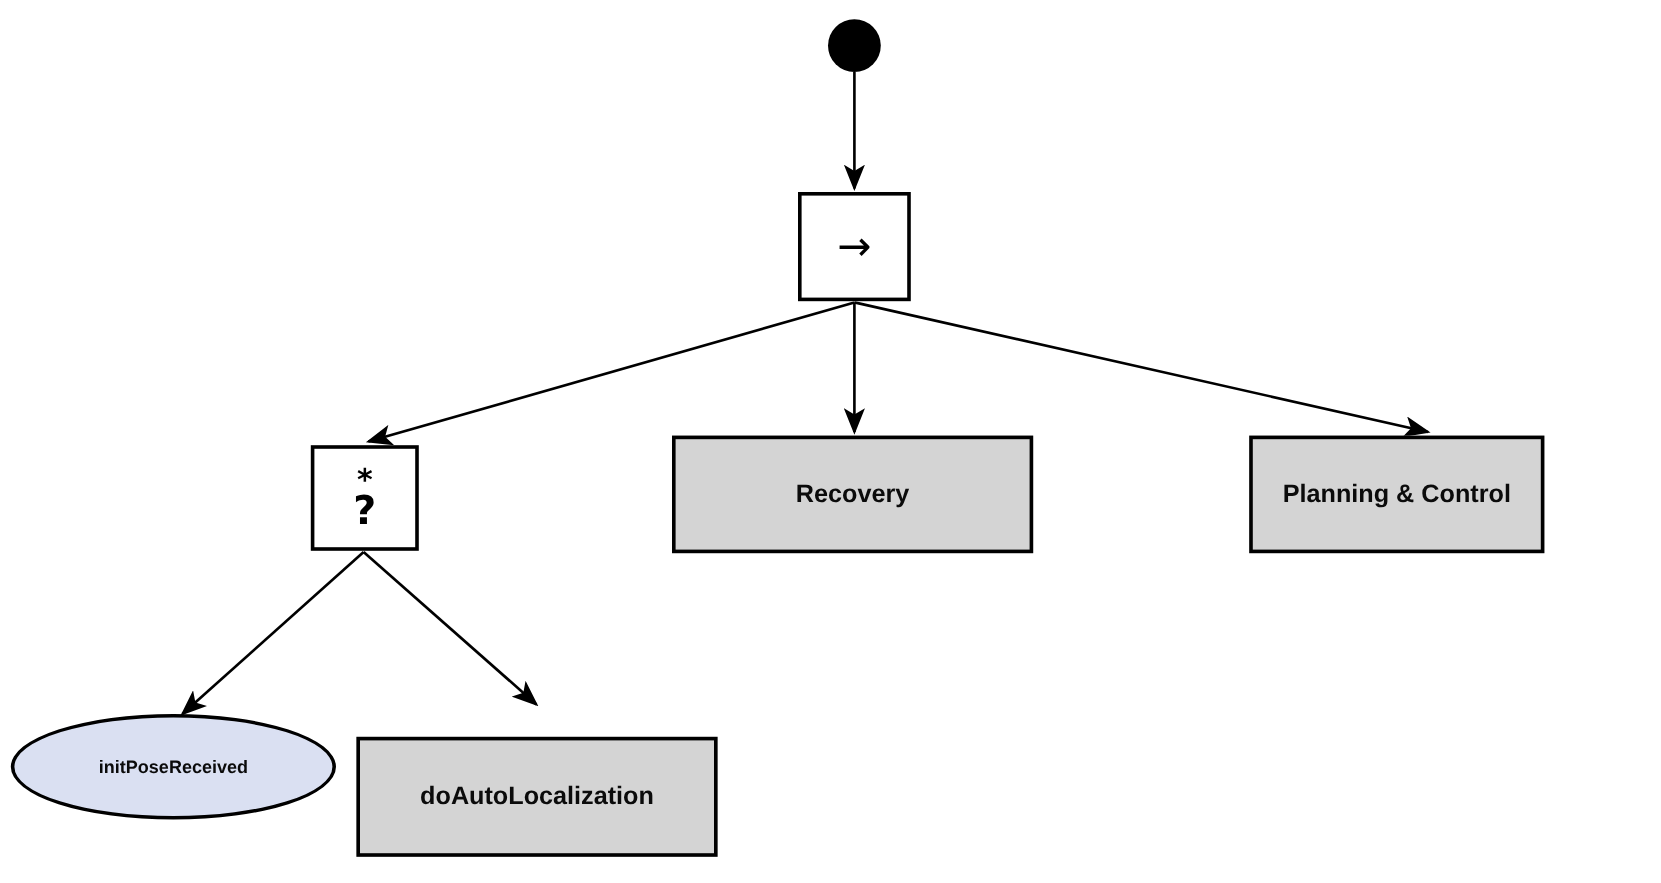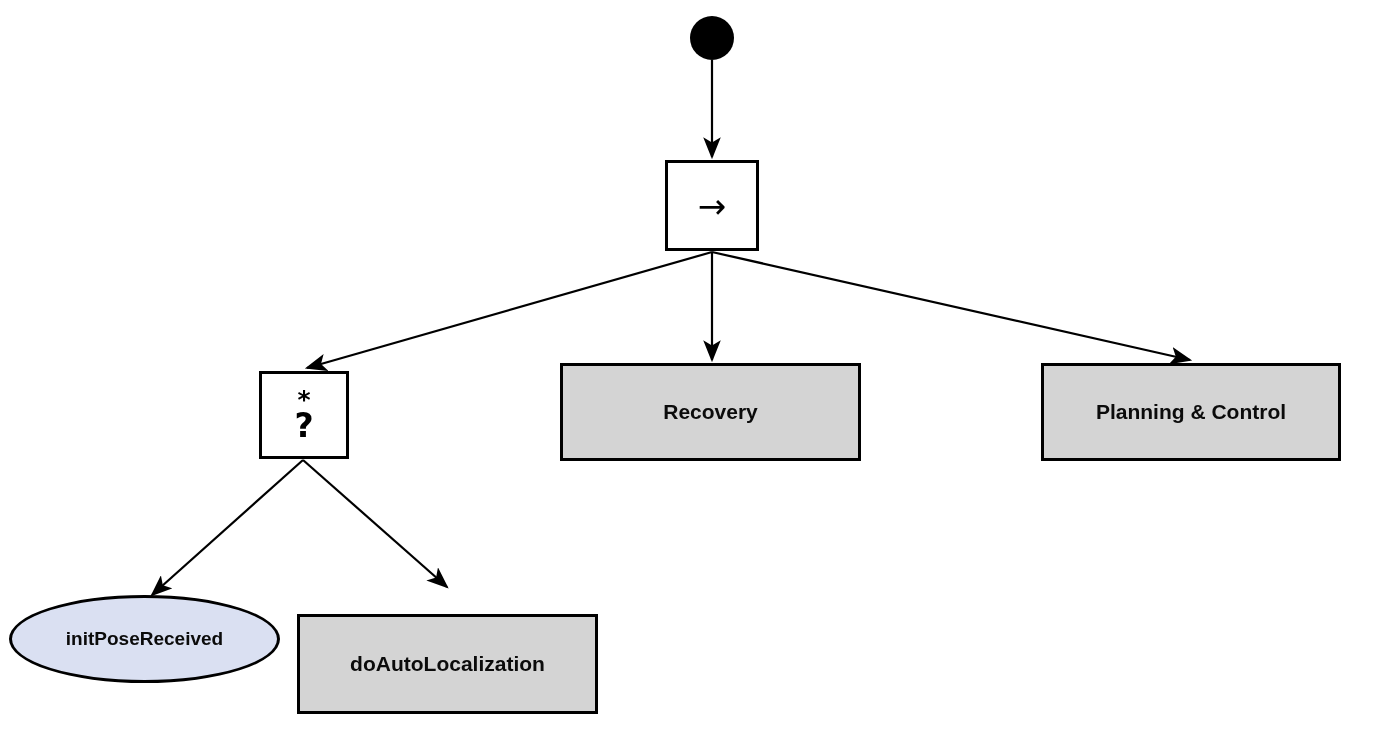"Planning & Control" div.node { width: 300px -> 246px }
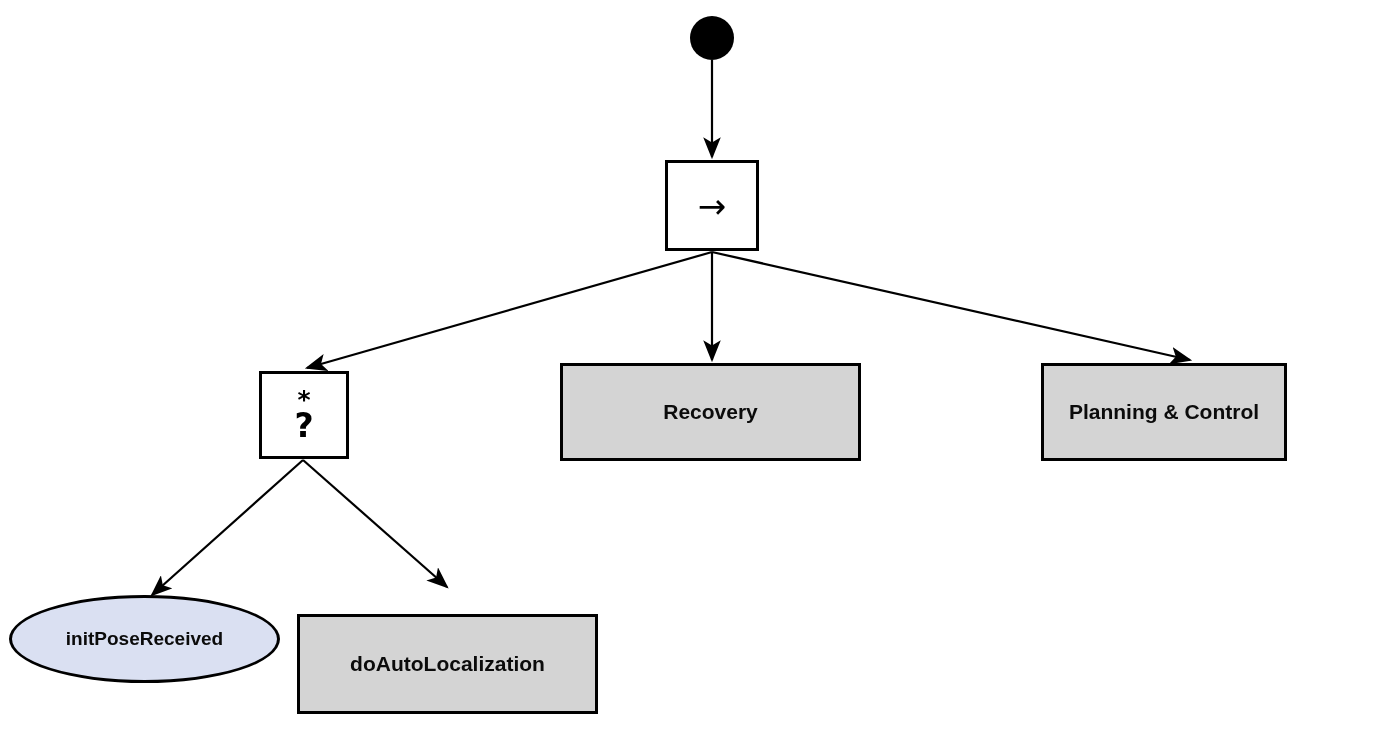"initPoseReceived" .condition-node { font-size: 19px -> 15px }
